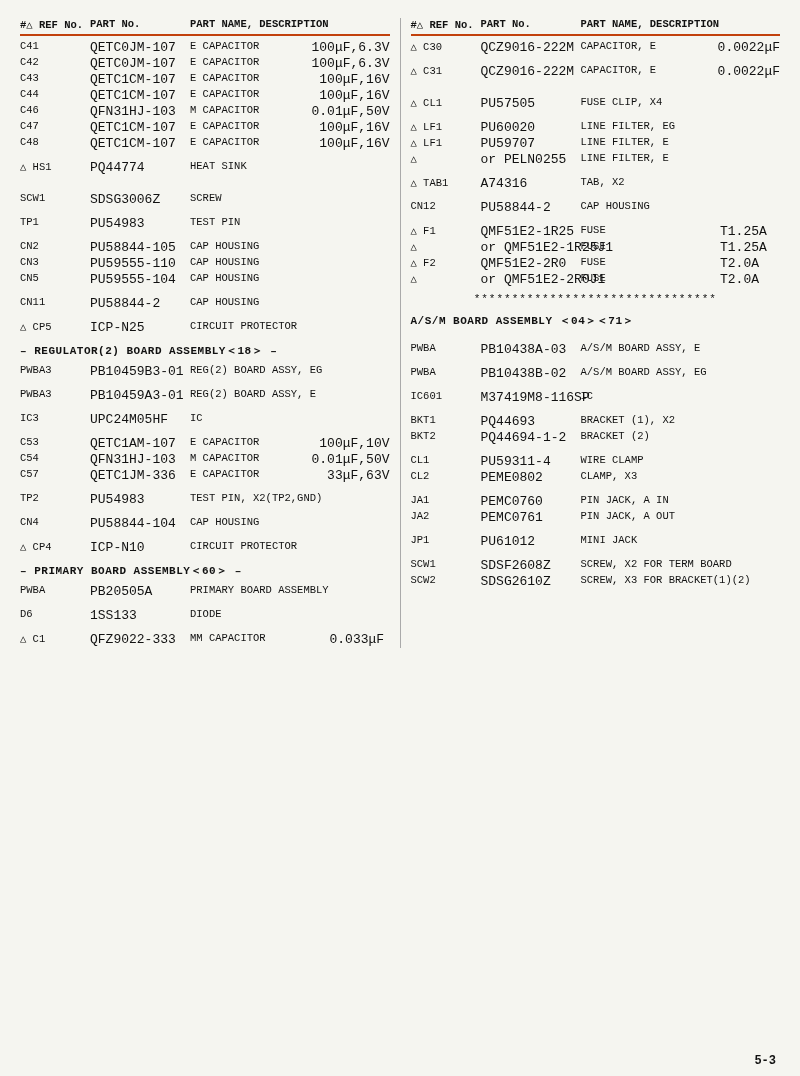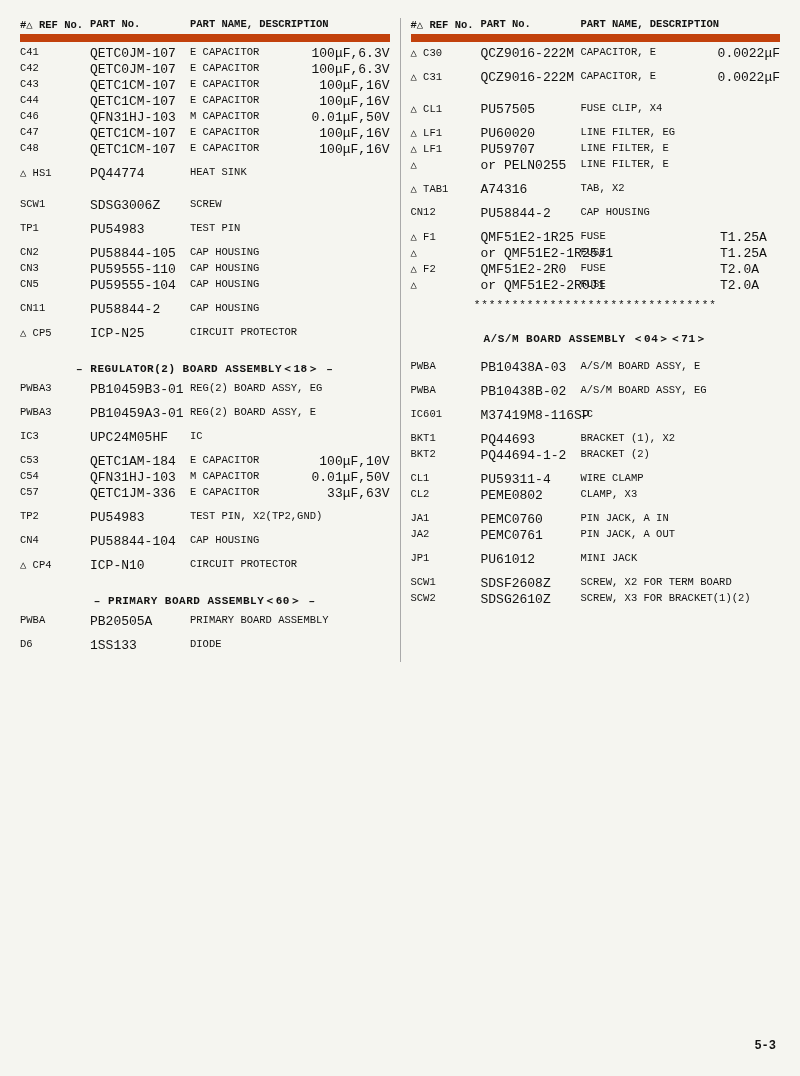"#△ REF No." .header-row { border-bottom: 8px solid #c2410c -> 2px solid #c2410c }
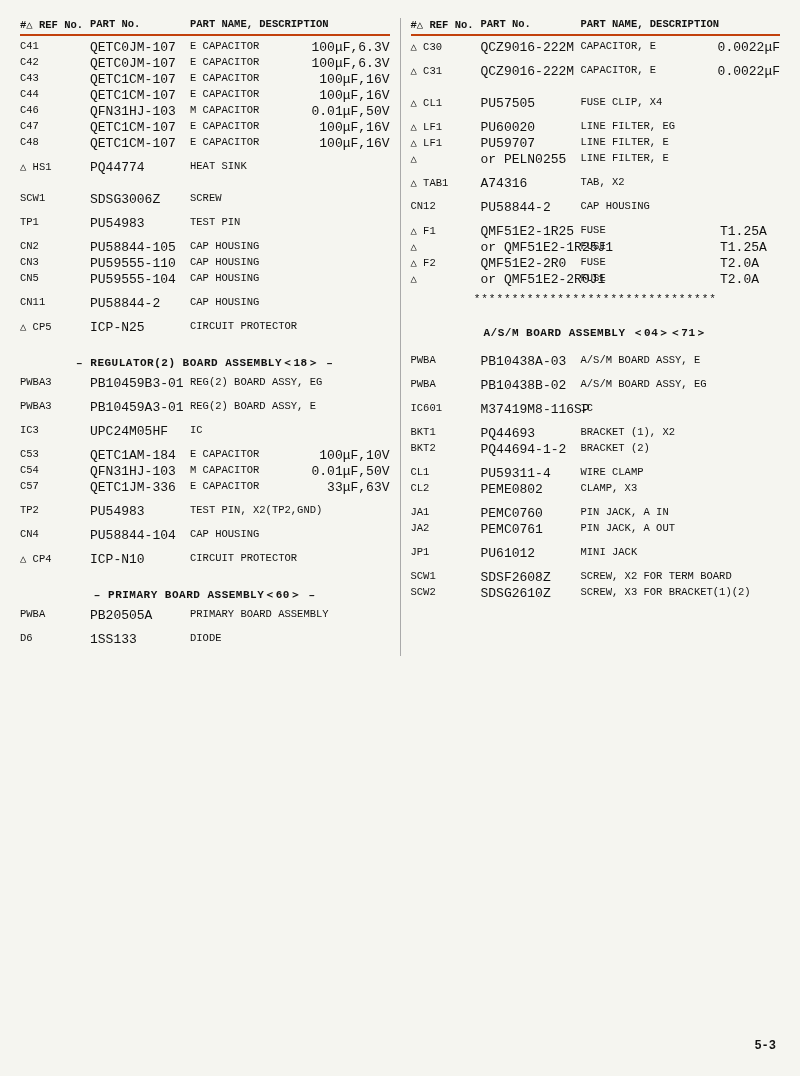"A/S/M BOARD ASSEMBLY ＜04＞＜71＞" .section-title { margin: 20px 0 6px 0 -> 8px 0 6px 0; text-align: center -> none }
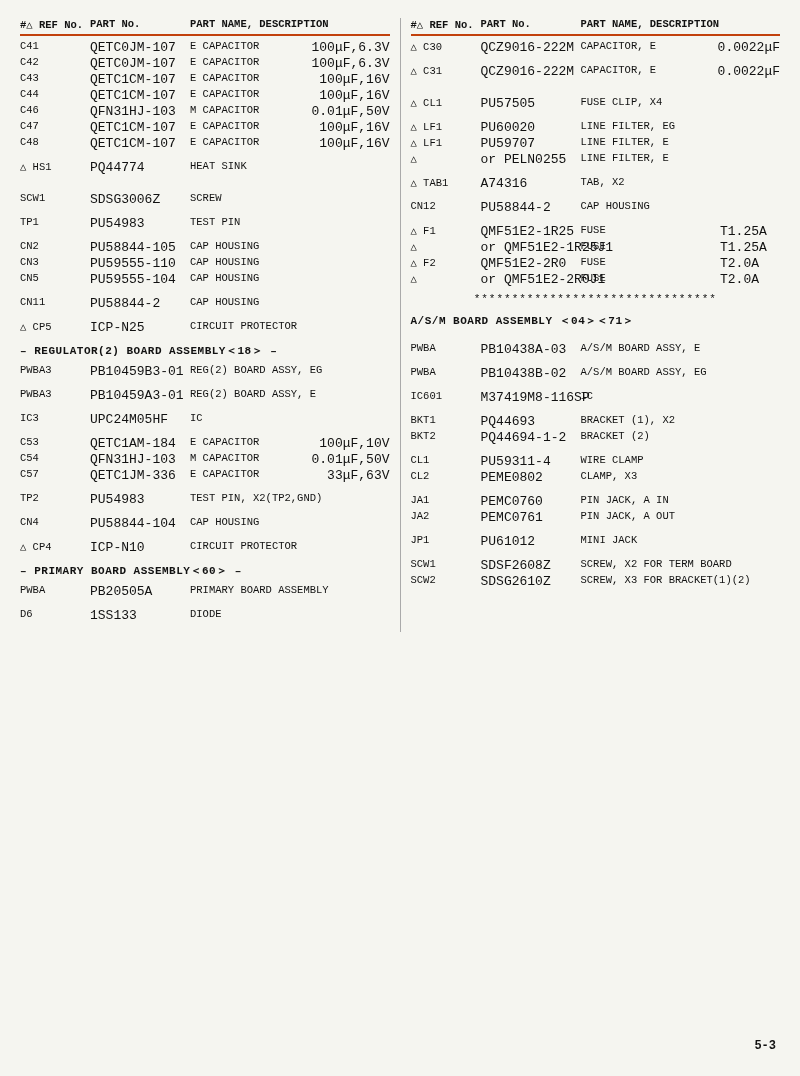"QETC1AM-184" span.e-part { text: QETC1AM-184 -> QETC1AM-107 }
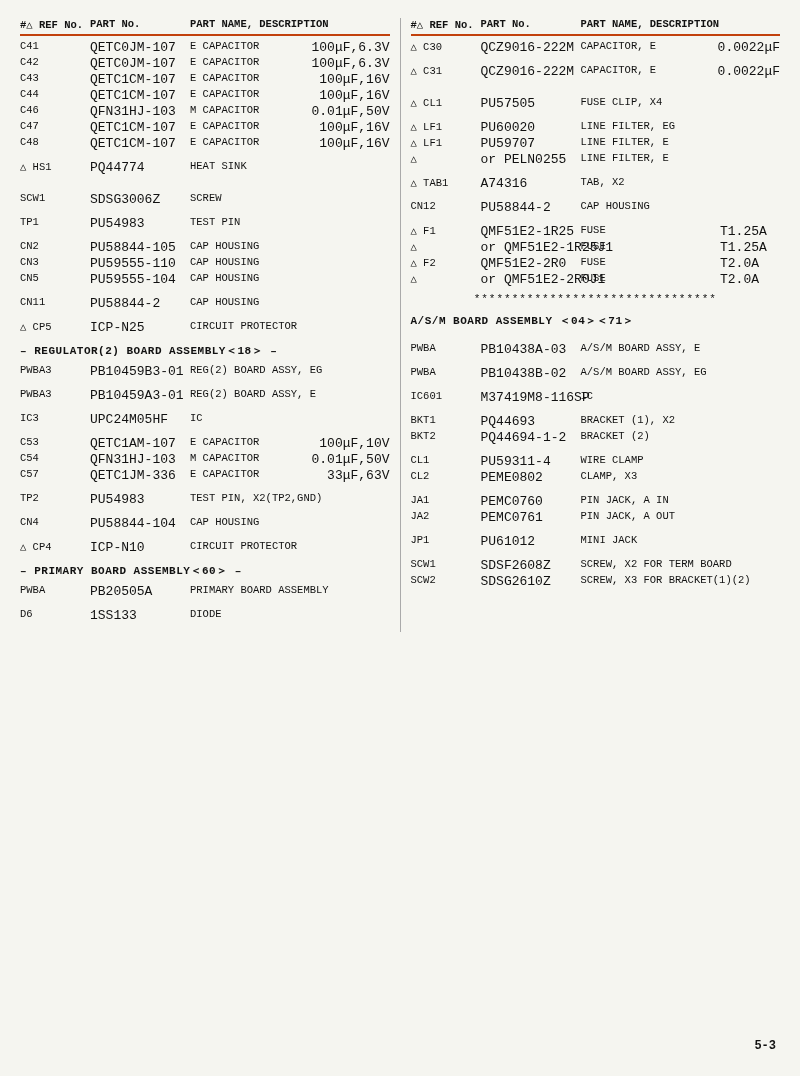"△ C1" div.entry { html: none -> <div> <span>△ C1</span> <span>QFZ9022-333</span> <span>MM CAPACITOR</span> <span>0.033μF</span> </div> }
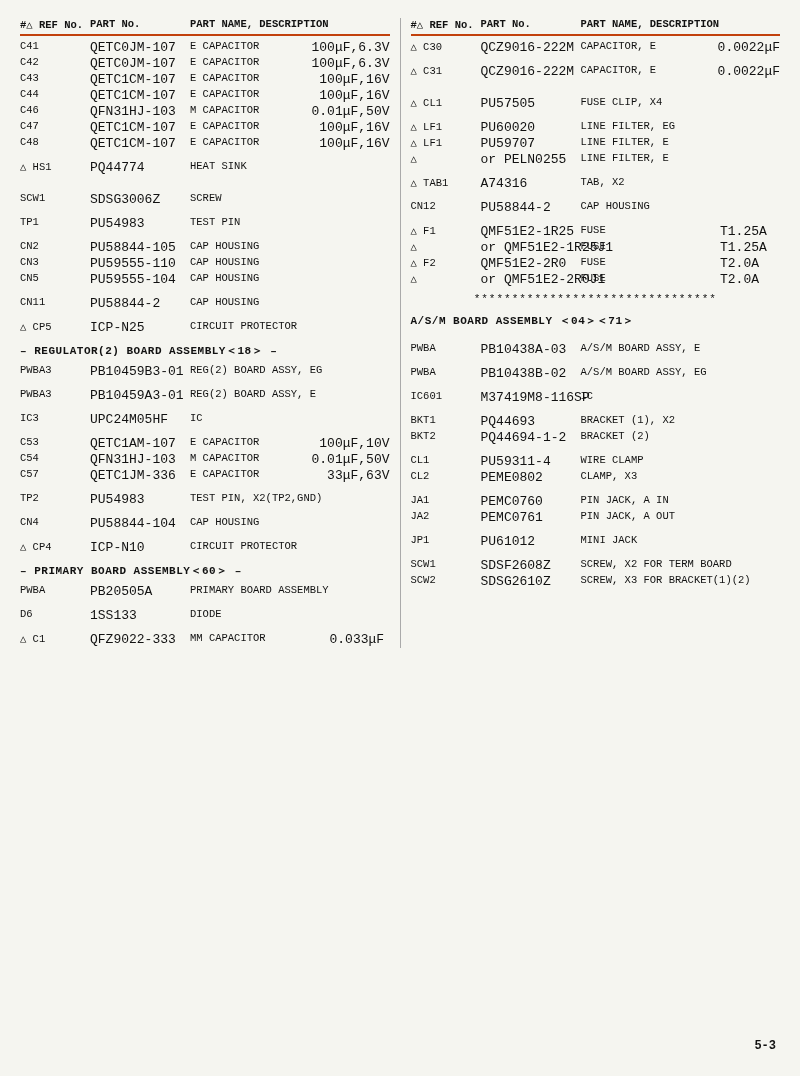"5-3" .page-num { bottom: 23px -> 8px }
